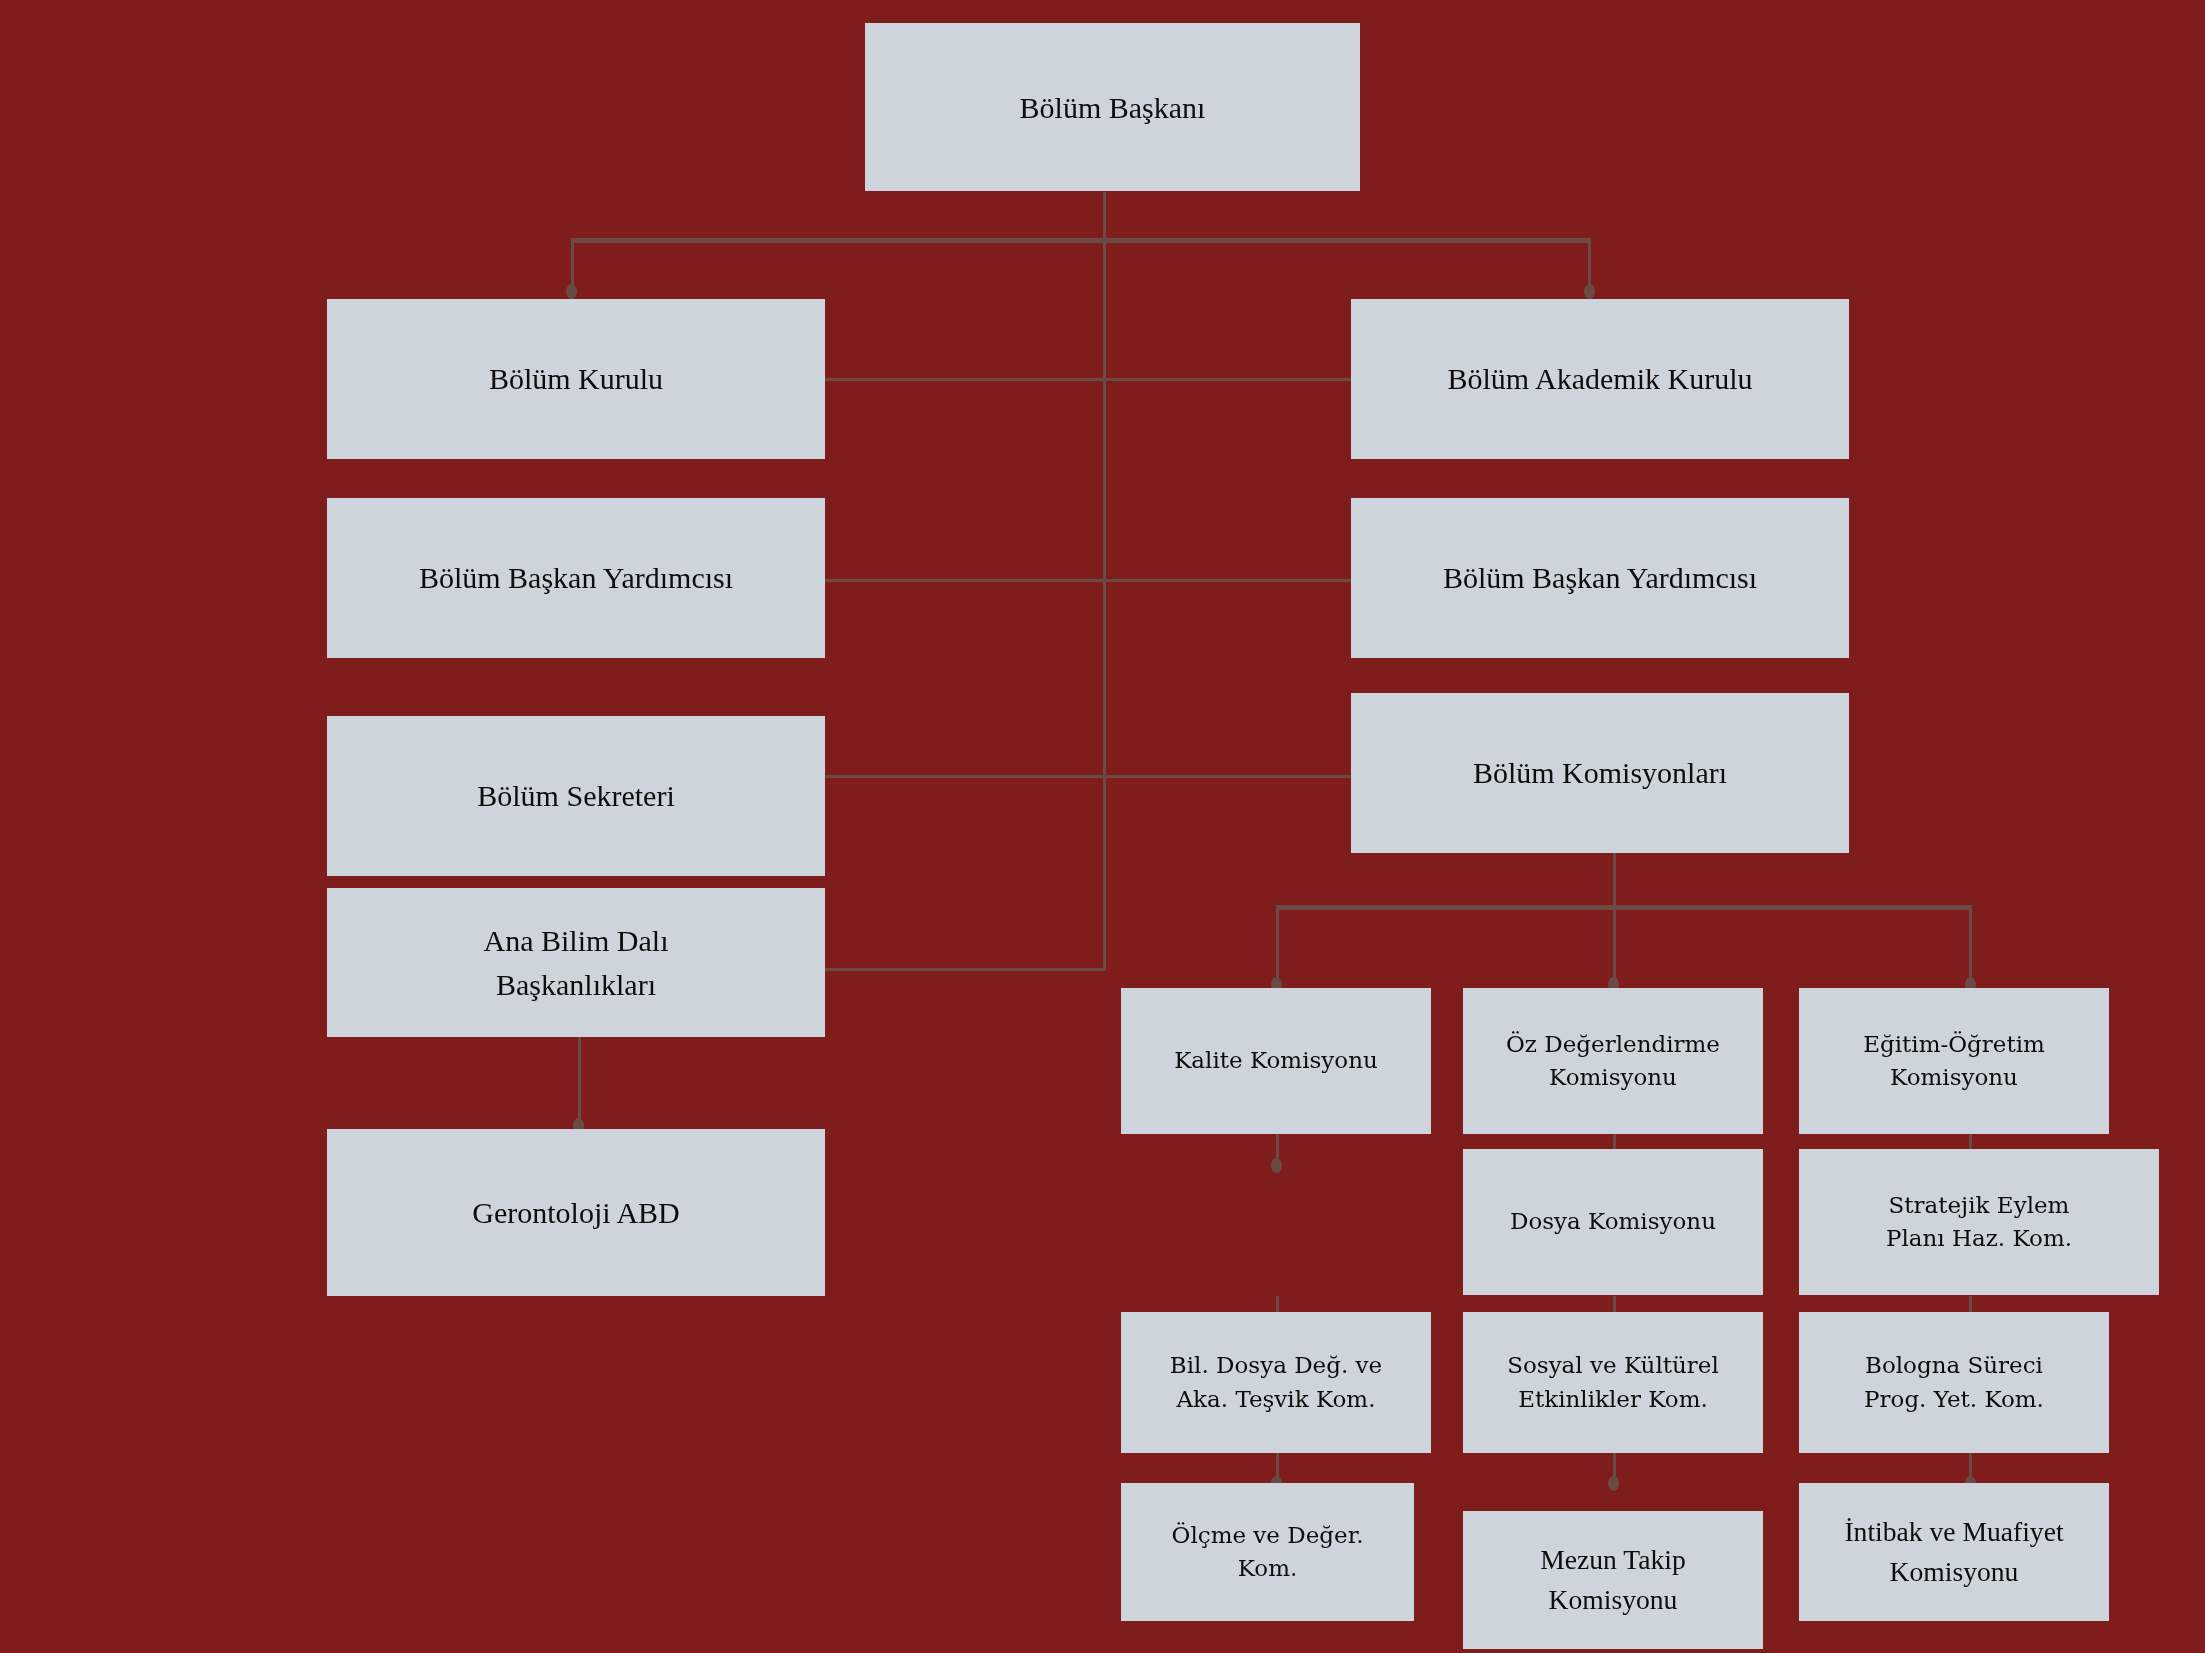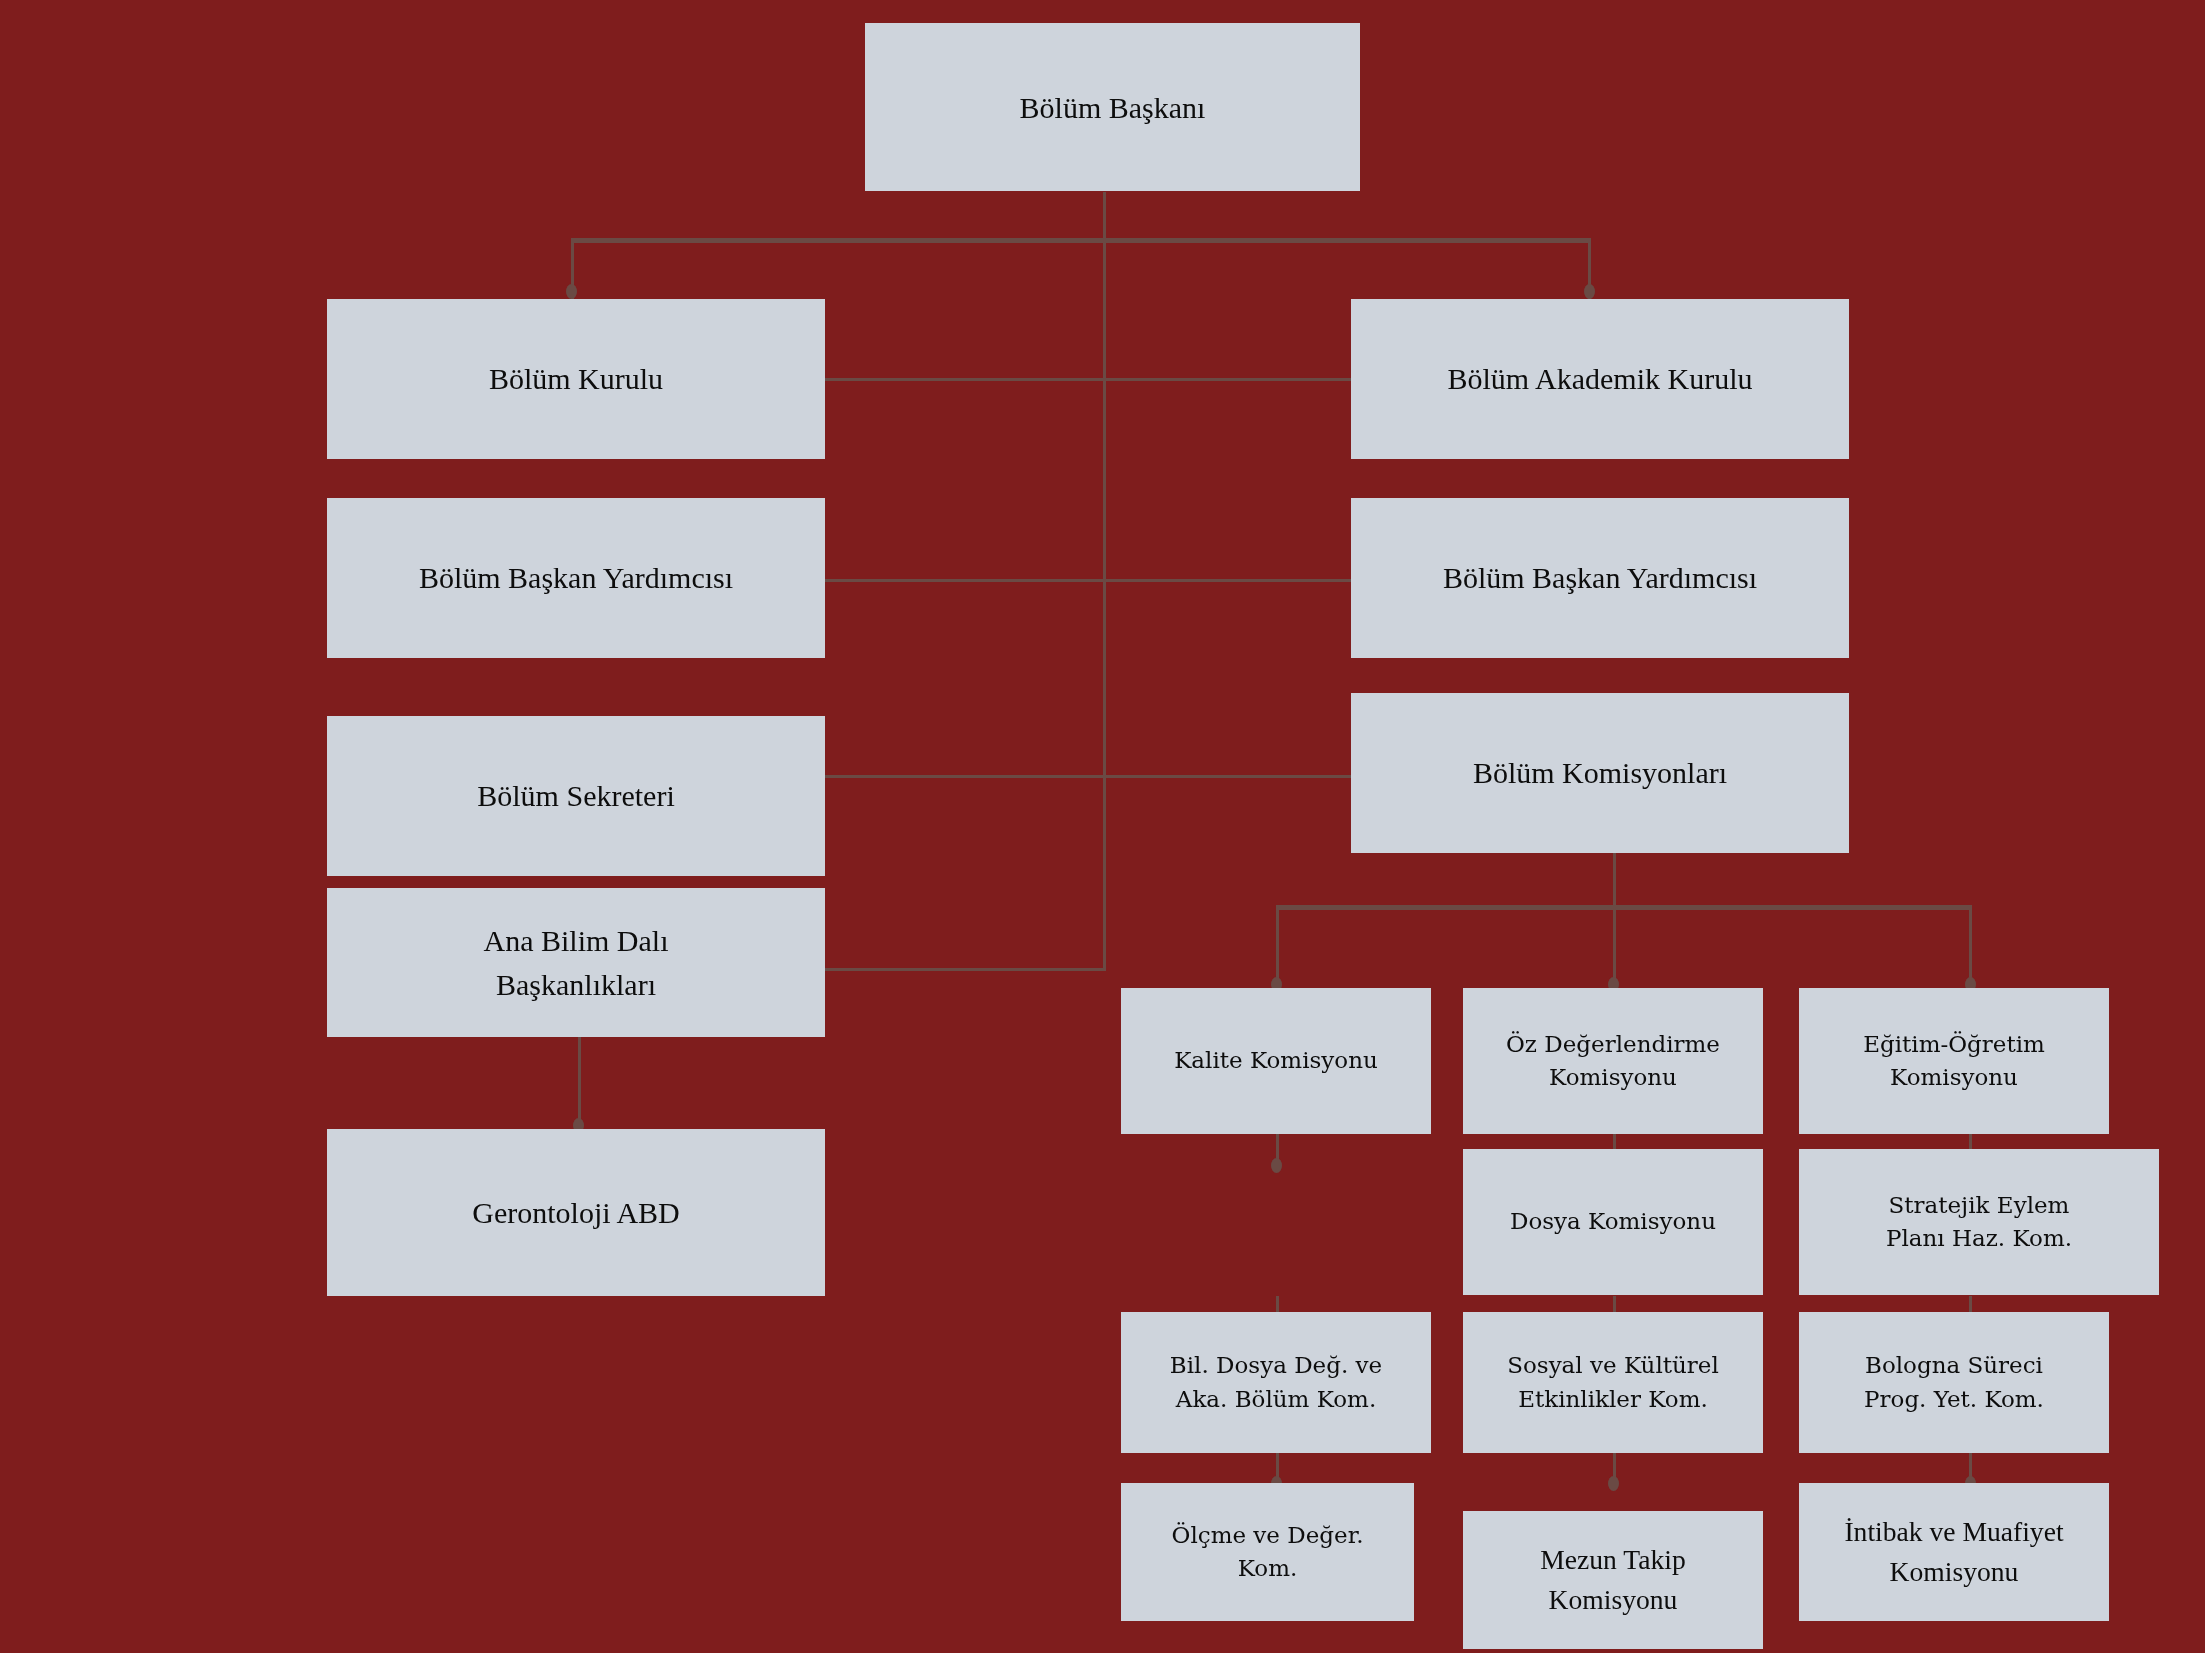"Bil. Dosya Değ. ve" div.node { text: Bölüm -> Teşvik }
